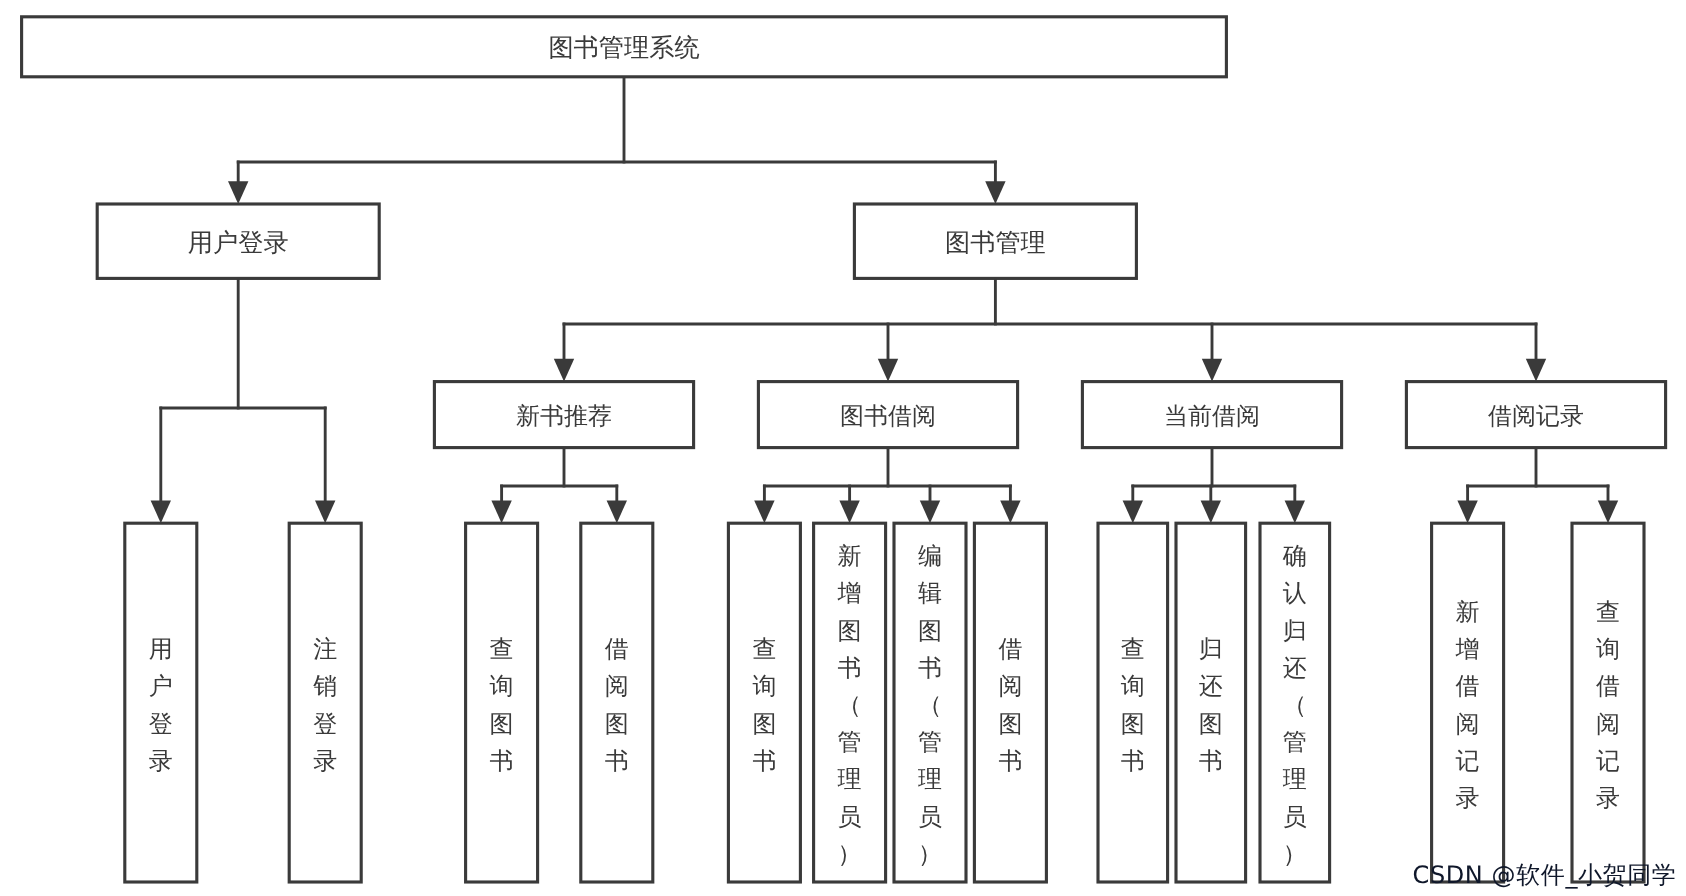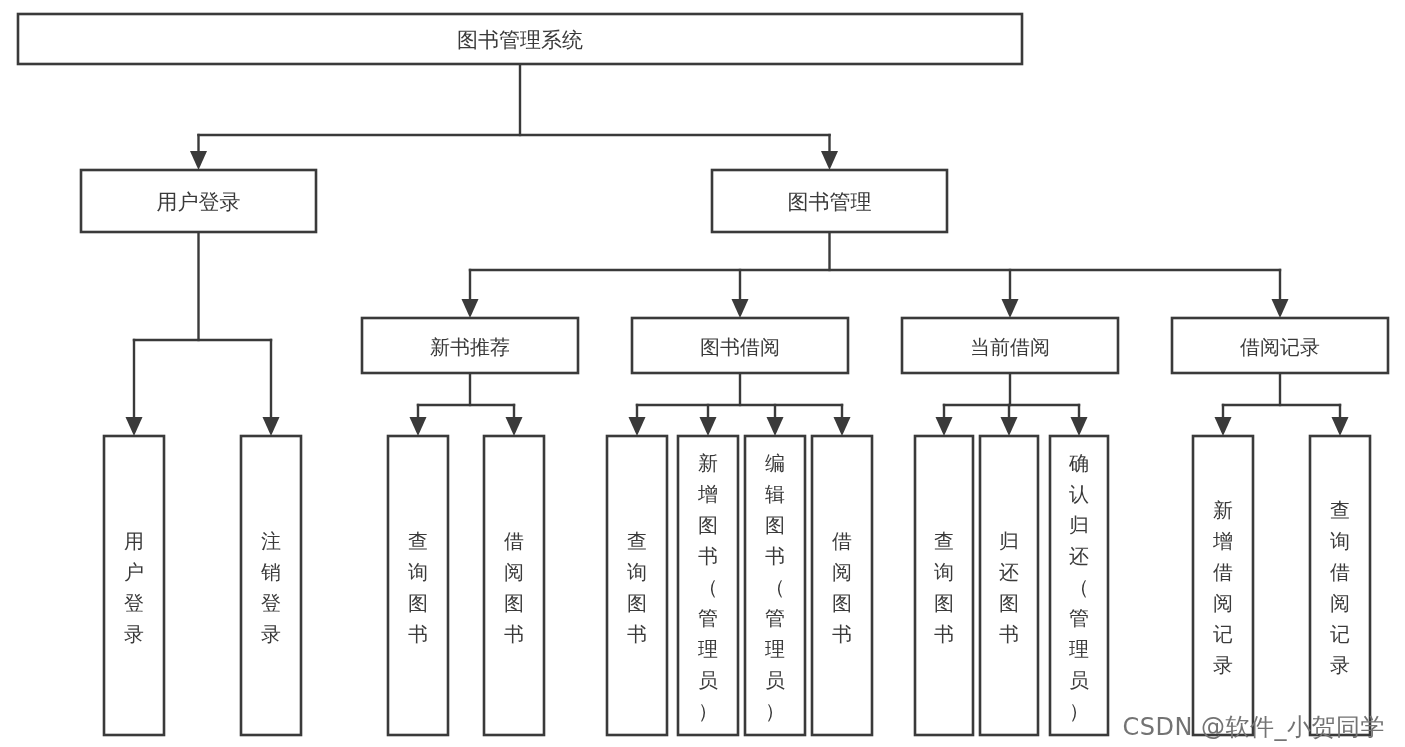"CSDN @软件_小贺同学" .watermark { color: #737373 -> #0f172a; font-size: 24px -> 20px; right: 20px -> 8px }
